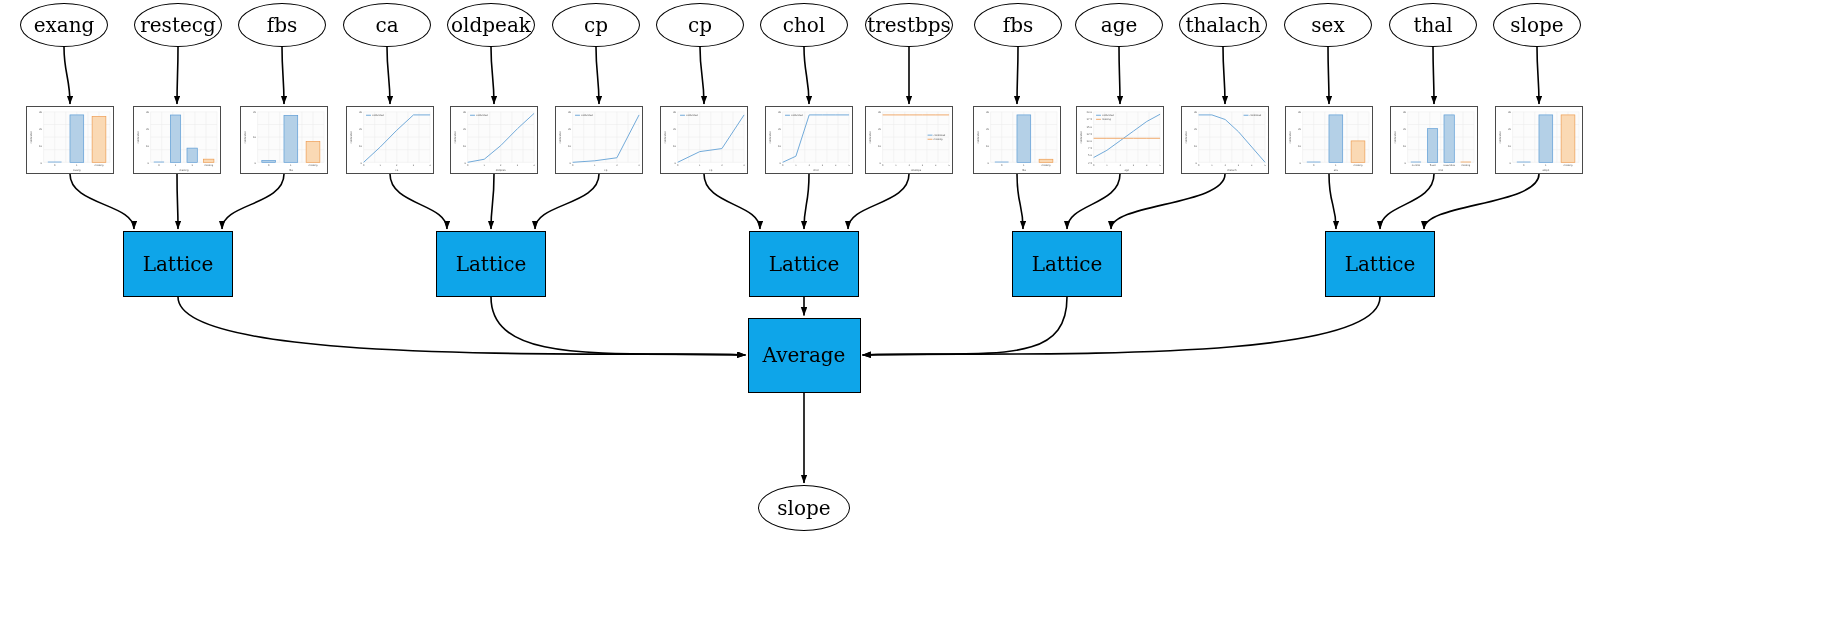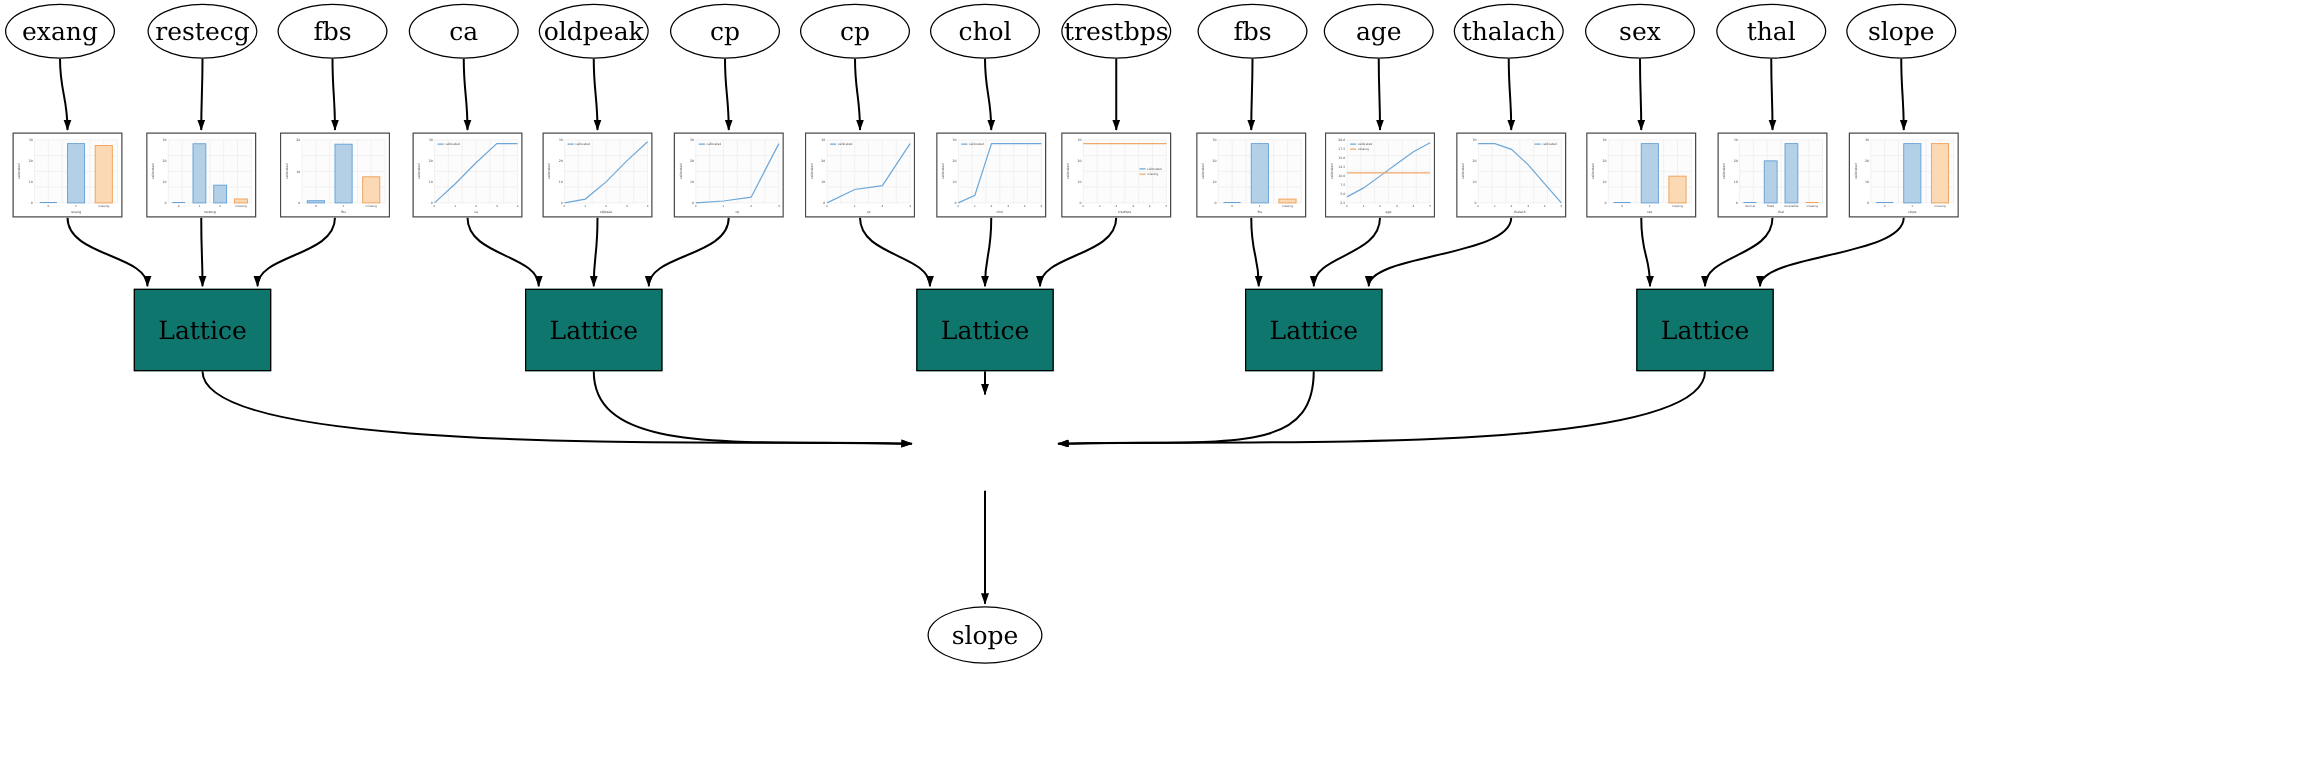"exang" #stage { left: 0 -> 16px }
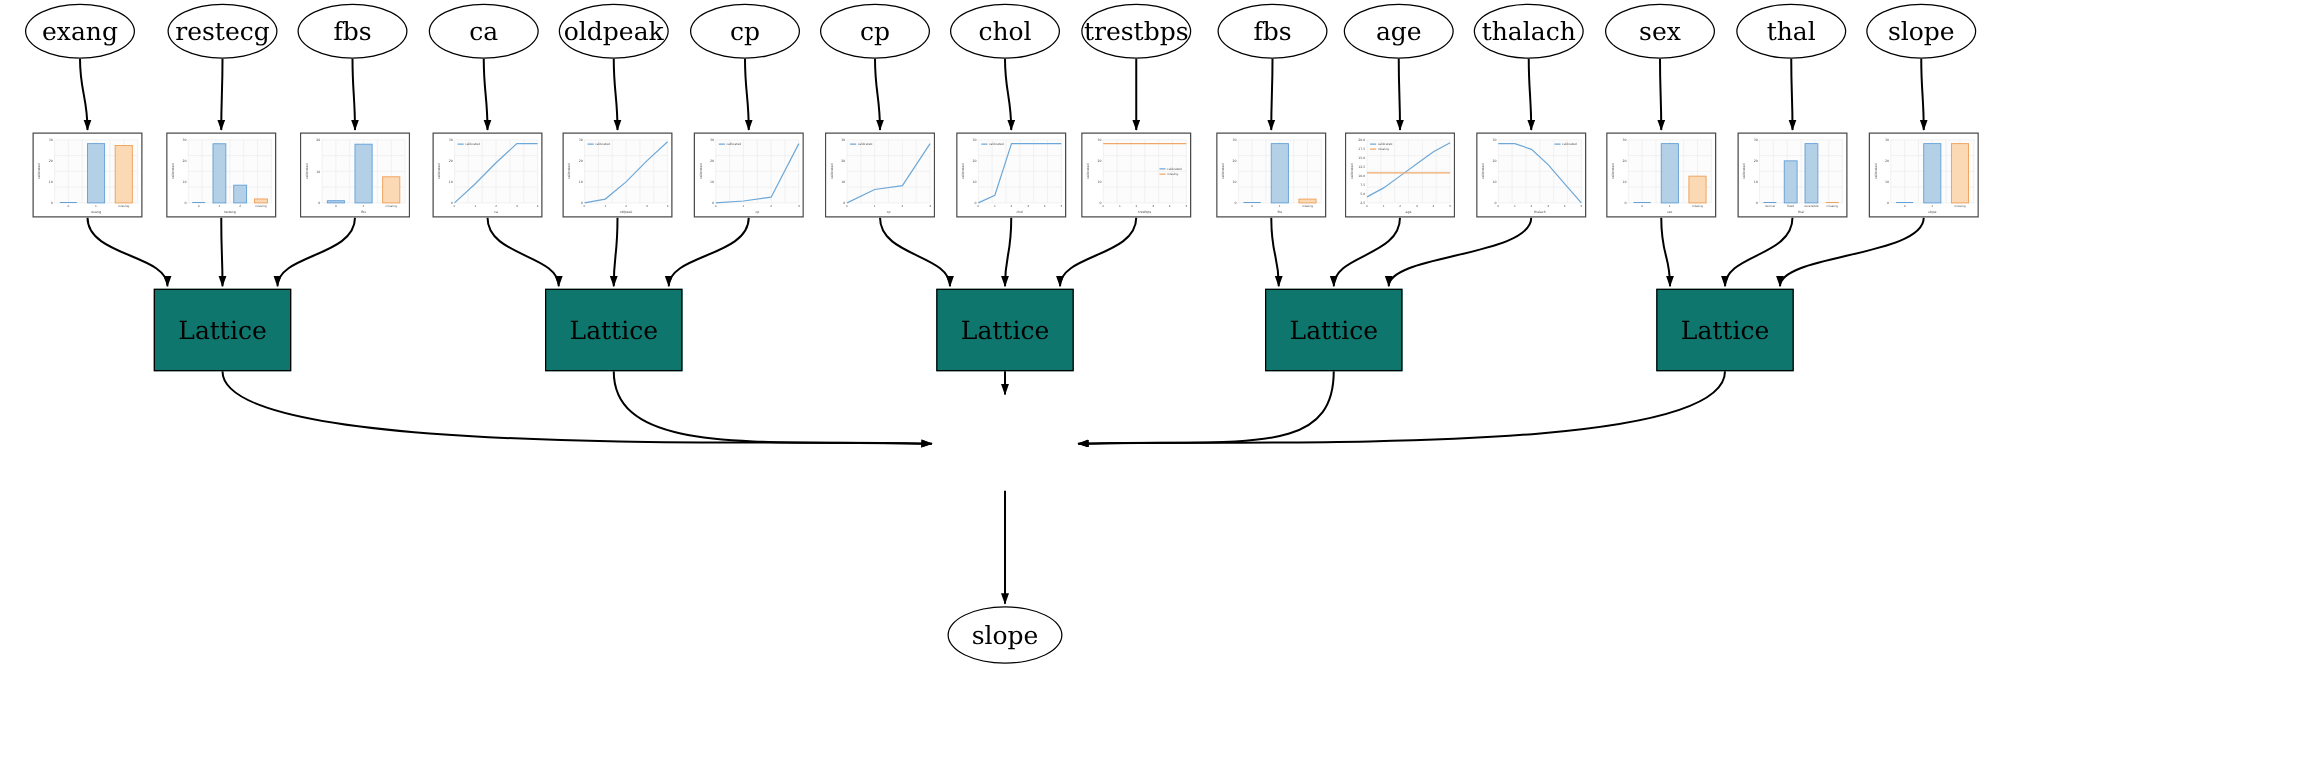"Lattice" .boxnode { background: #0f766e -> #0ea5e9 }
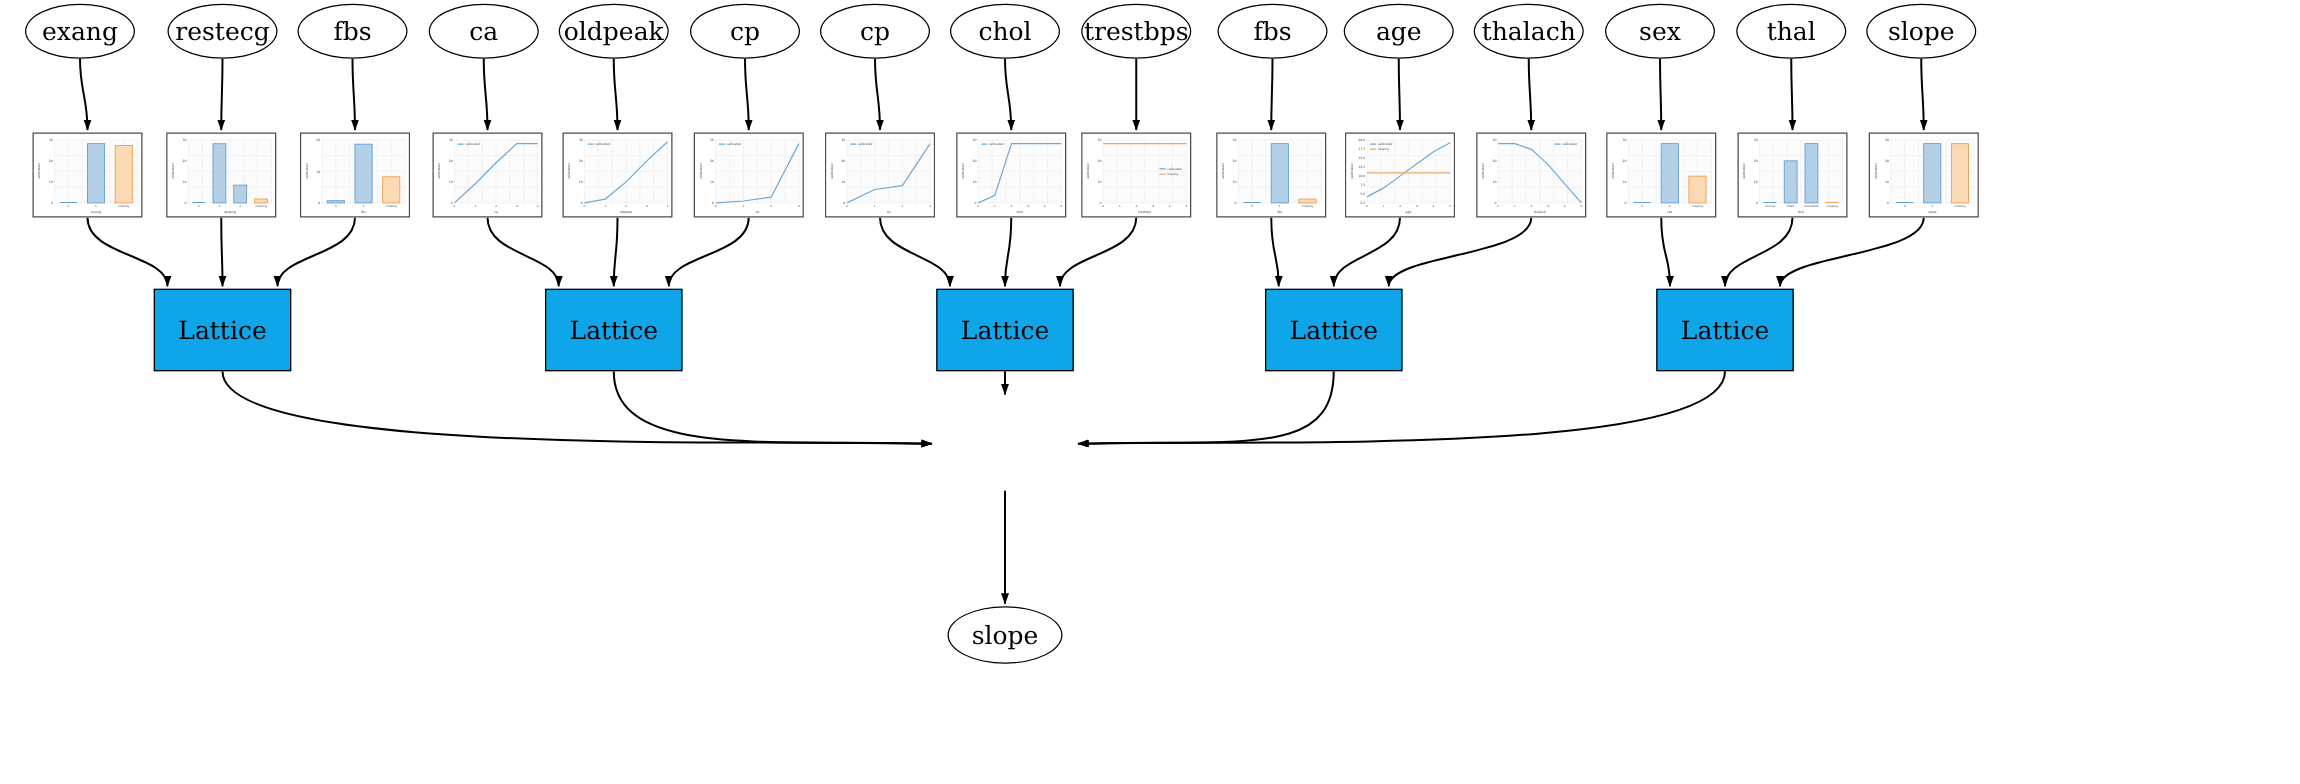"Average" div.node { html: none -> <div> <span>Average</span> </div> }
